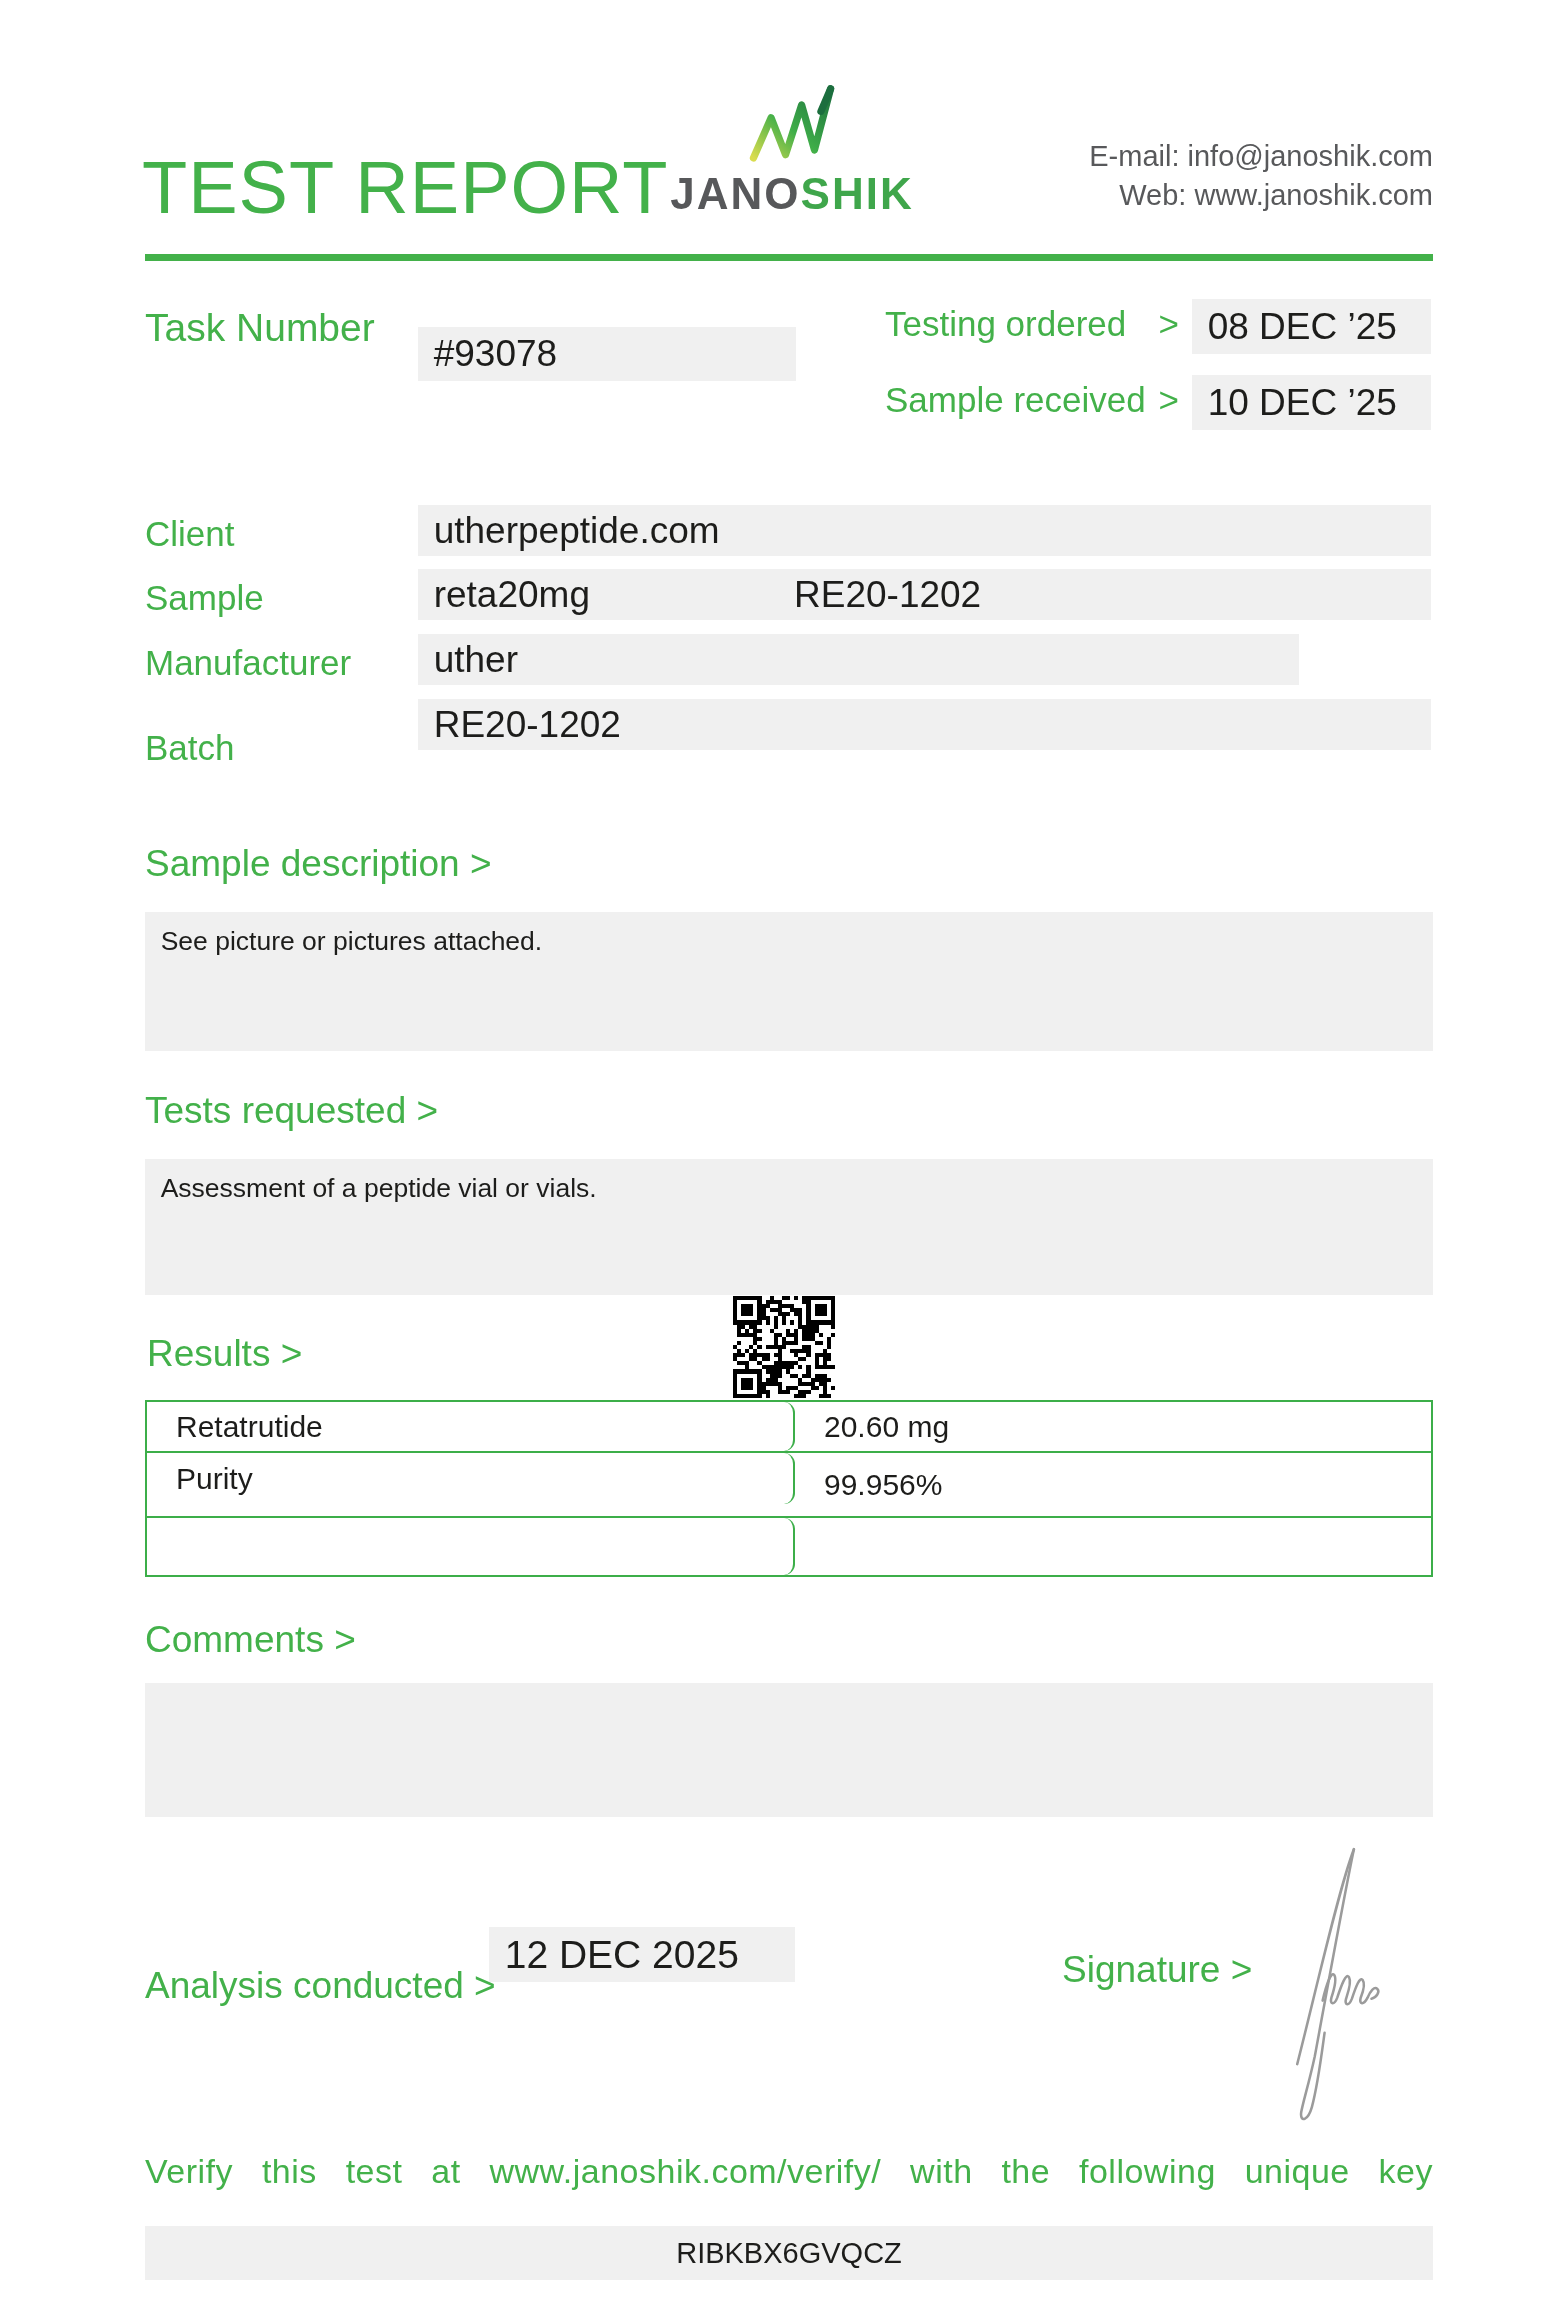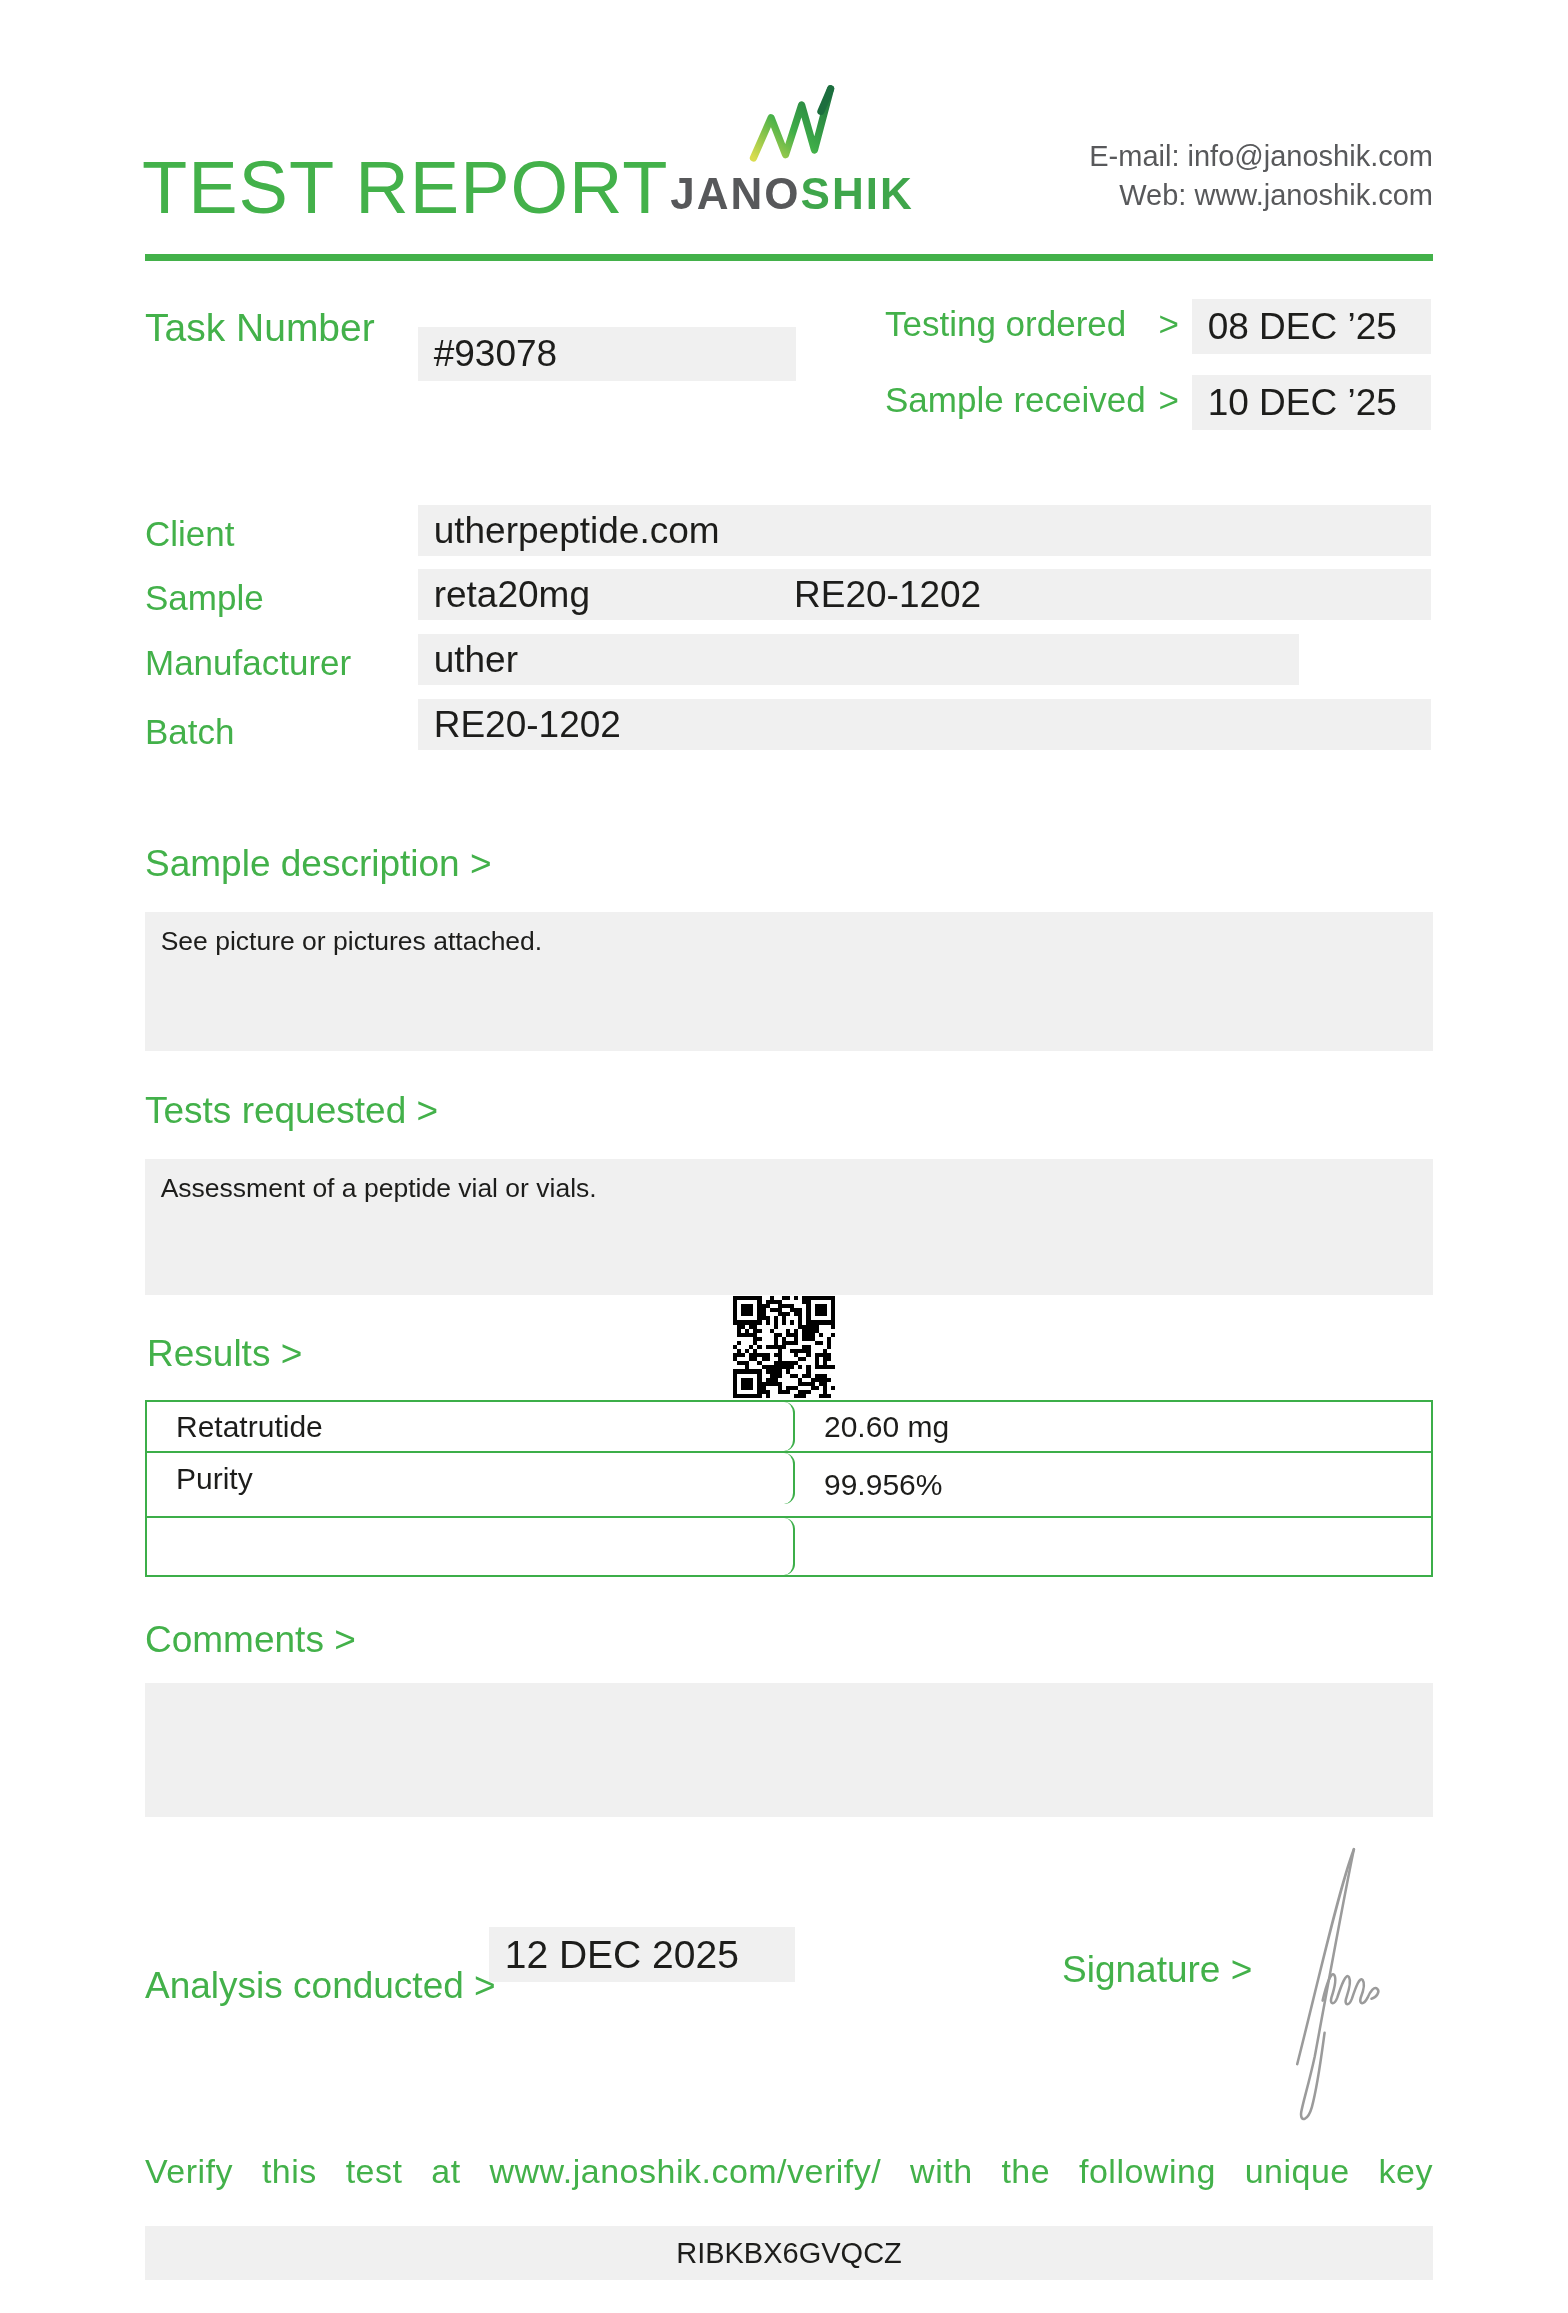"Batch" div.abs { top: 712px -> 728px }
